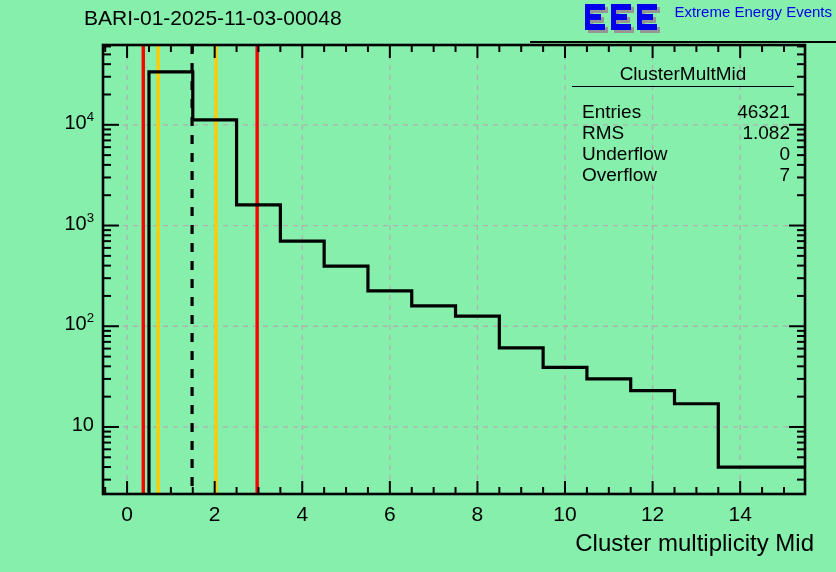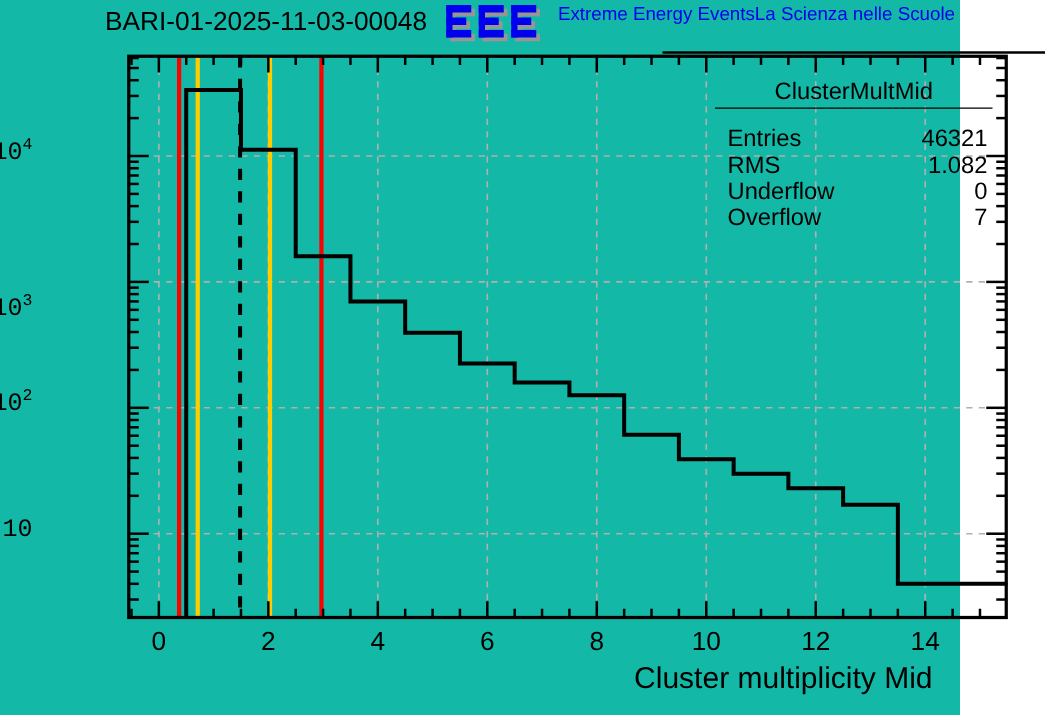"BARI-01-2025-11-03-00048" #canvas-root { background: #14b8a6 -> #86efac; width: 768px -> 836px }
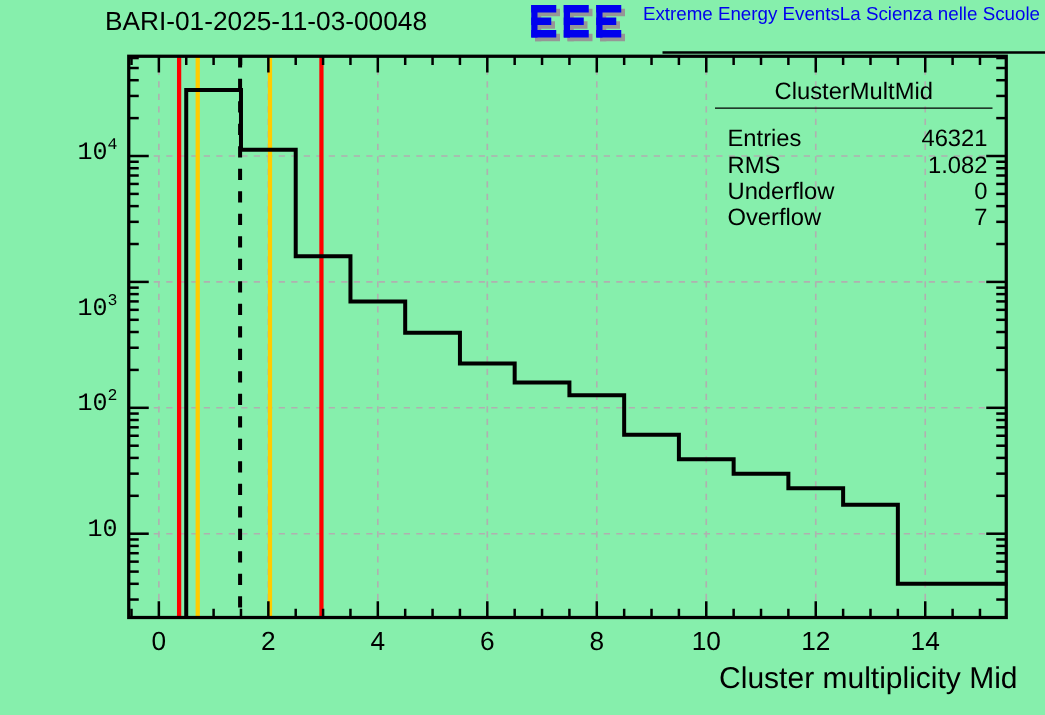"La Scienza nelle Scuole" div.logo-line { html: <div>La Scienza nelle Scuole</div> -> none }
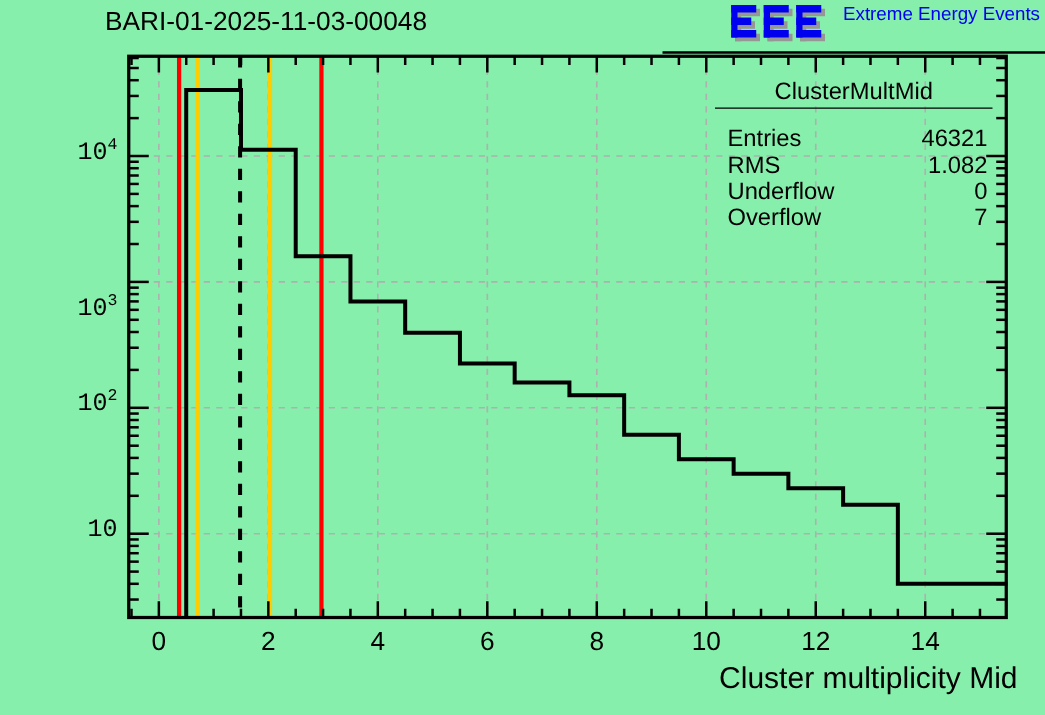"104" .ytick-label { font-family: Liberation Mono, monospace -> Liberation Sans, sans-serif }
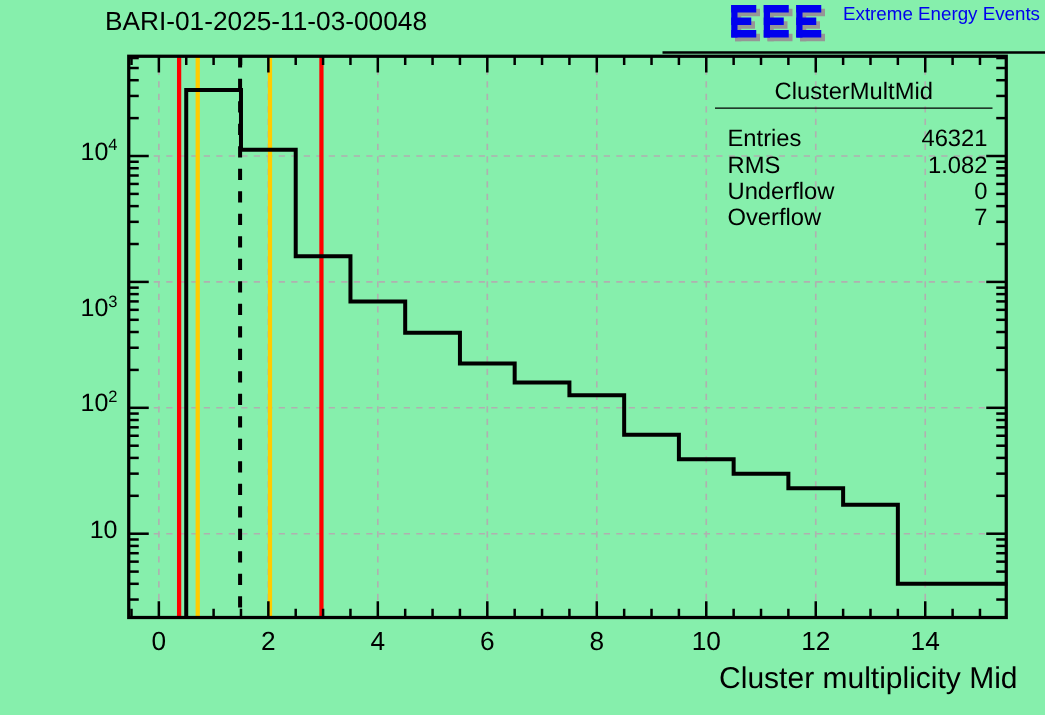"103" div.ytick-label { margin-top: 24px -> none }
